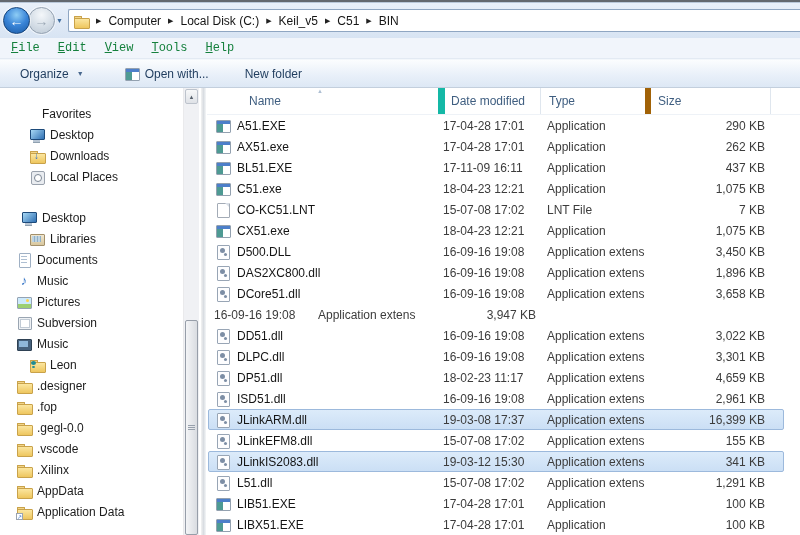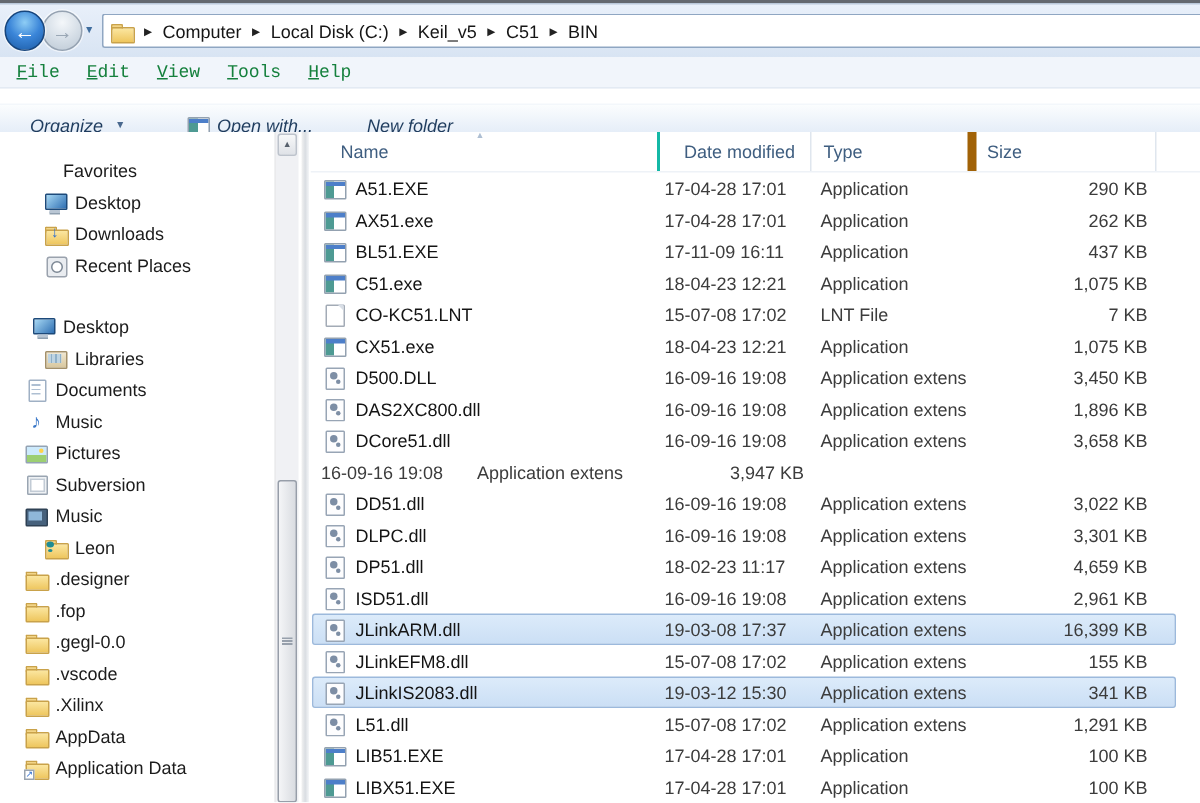"Organize" .tool-band { font-style: italic -> none; top: 69px -> 59px }
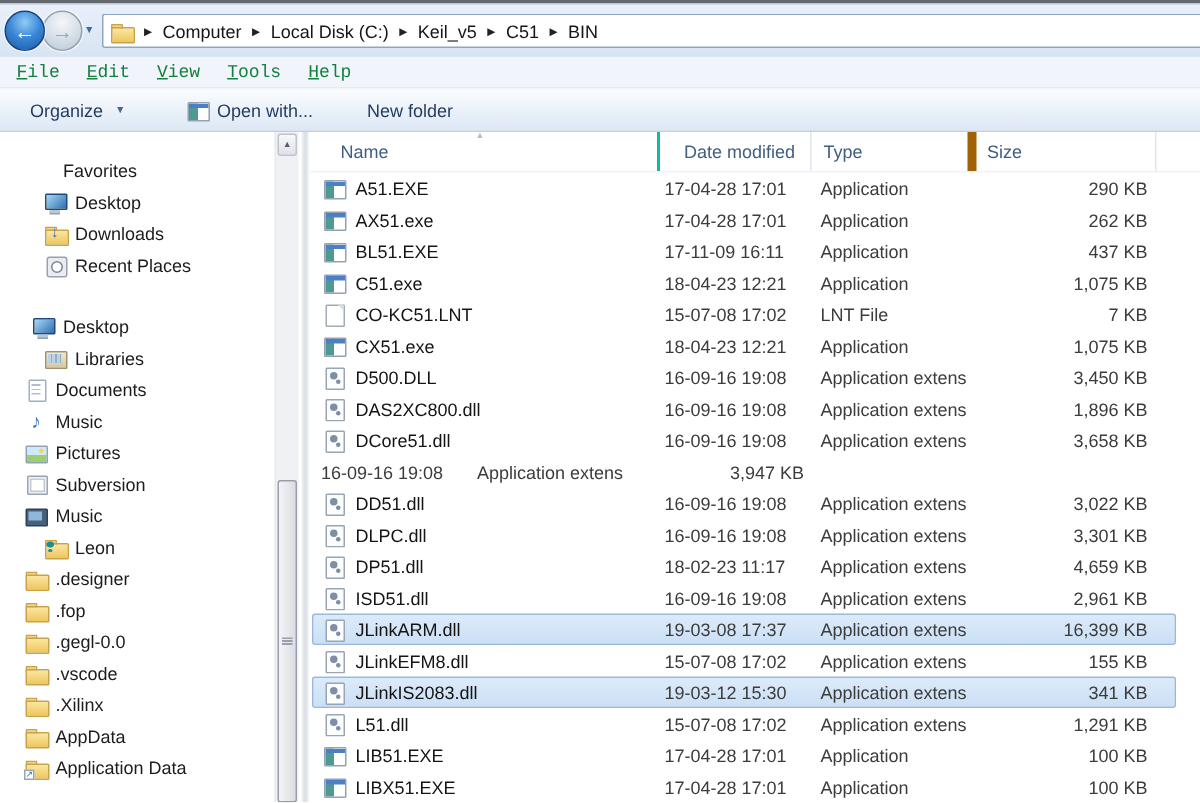"Name" .hc-name { padding-left: 20px -> 42px }
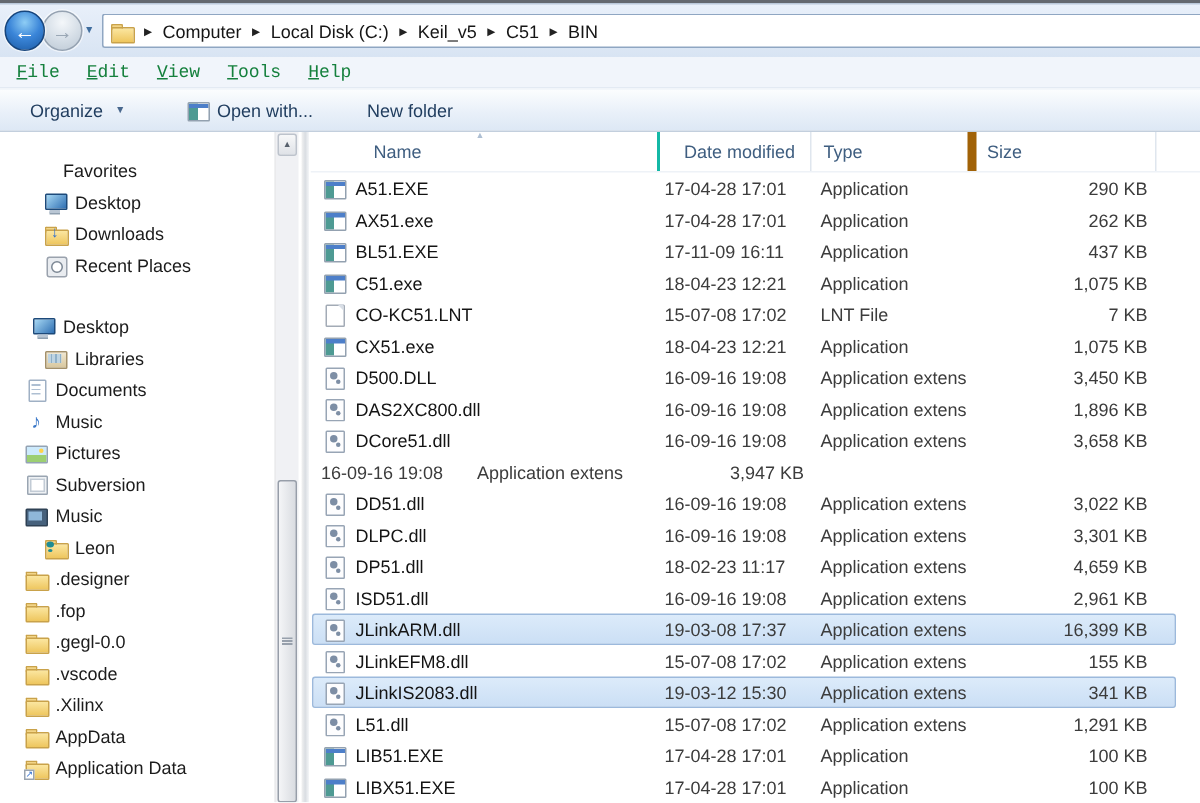"Date modified" .hc-date { border-left: 2px solid #14b8a6 -> 7px solid #14b8a6; padding-left: 16px -> 6px }
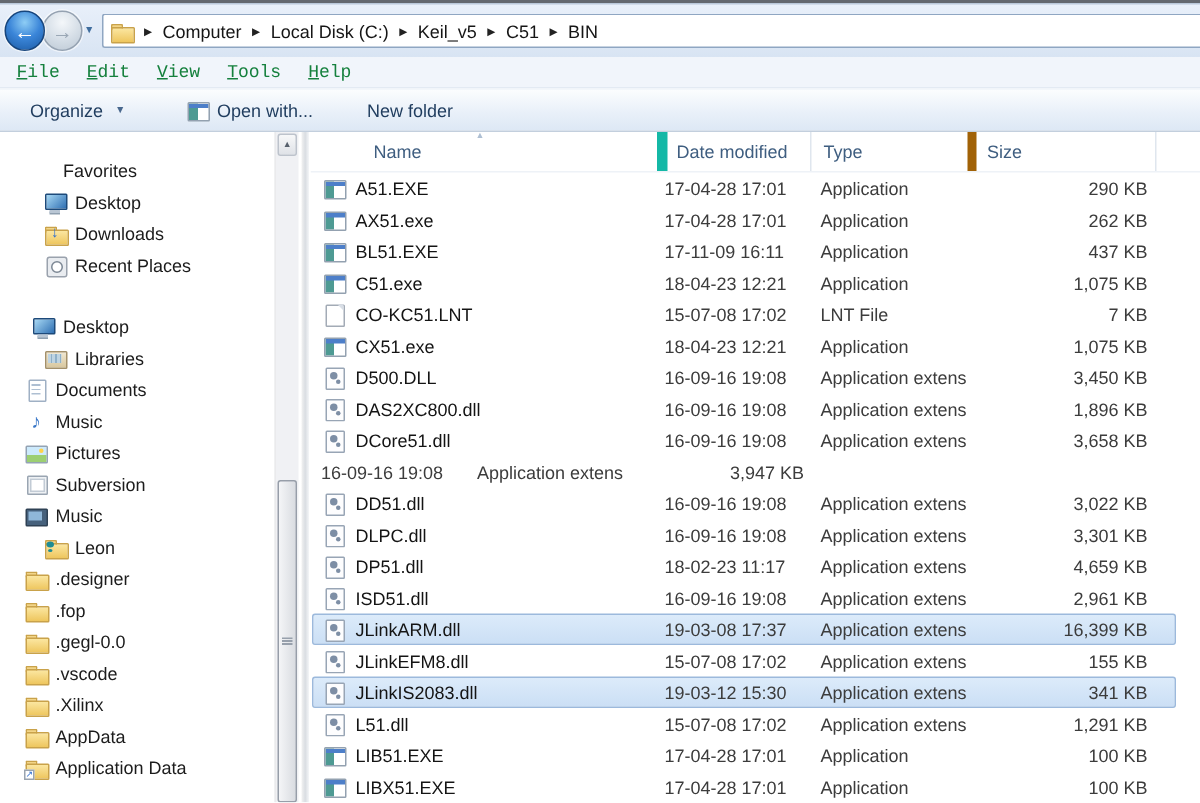"Recent Places" span.slabel { text: Recent -> Local }
